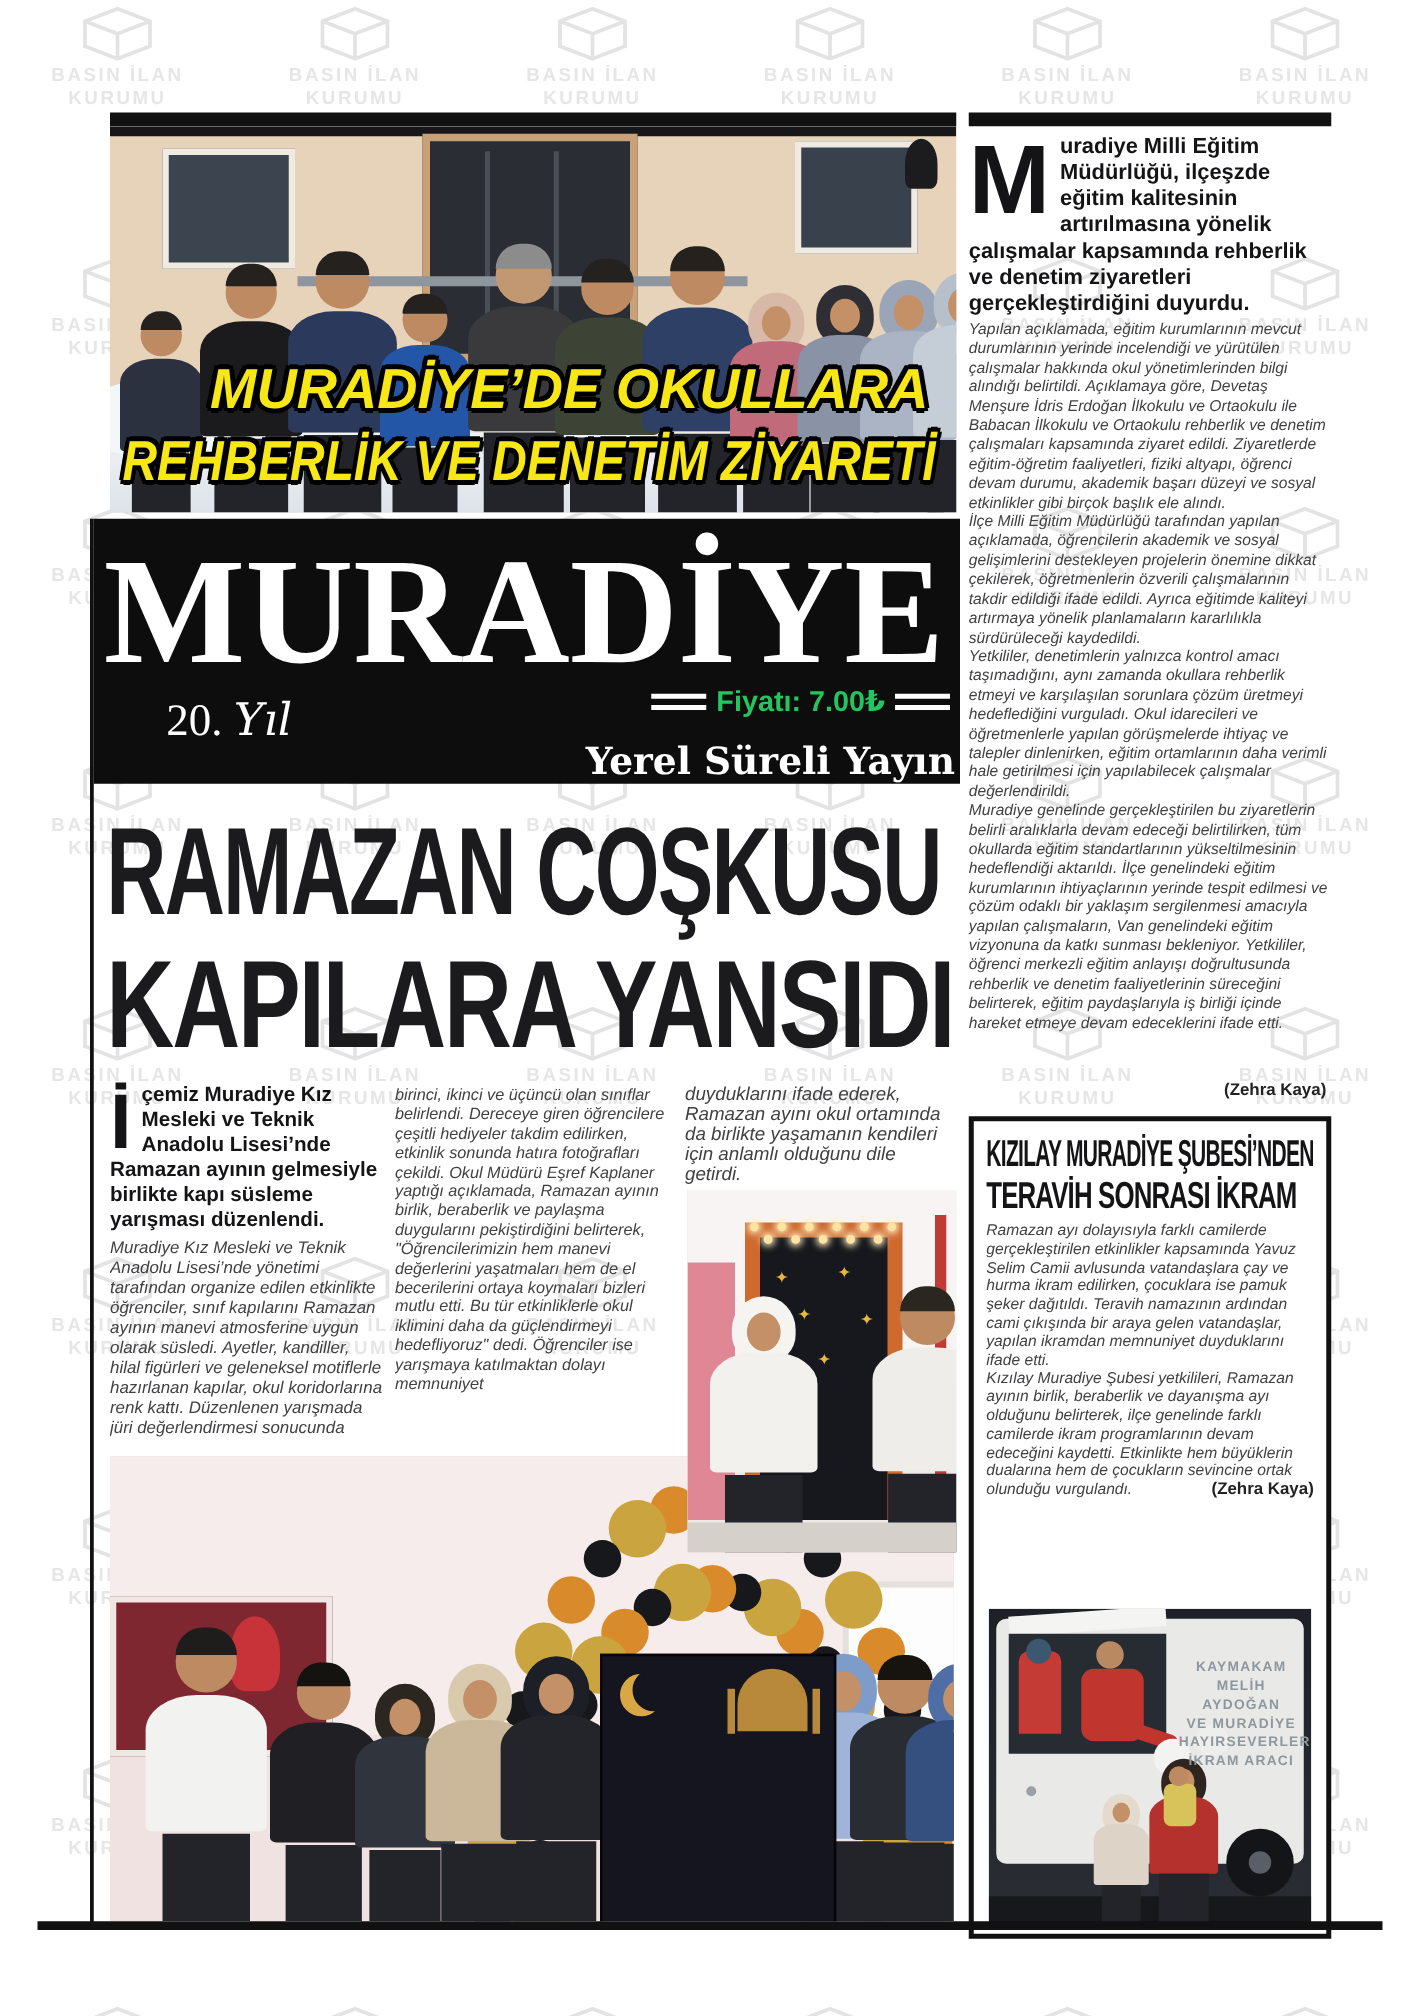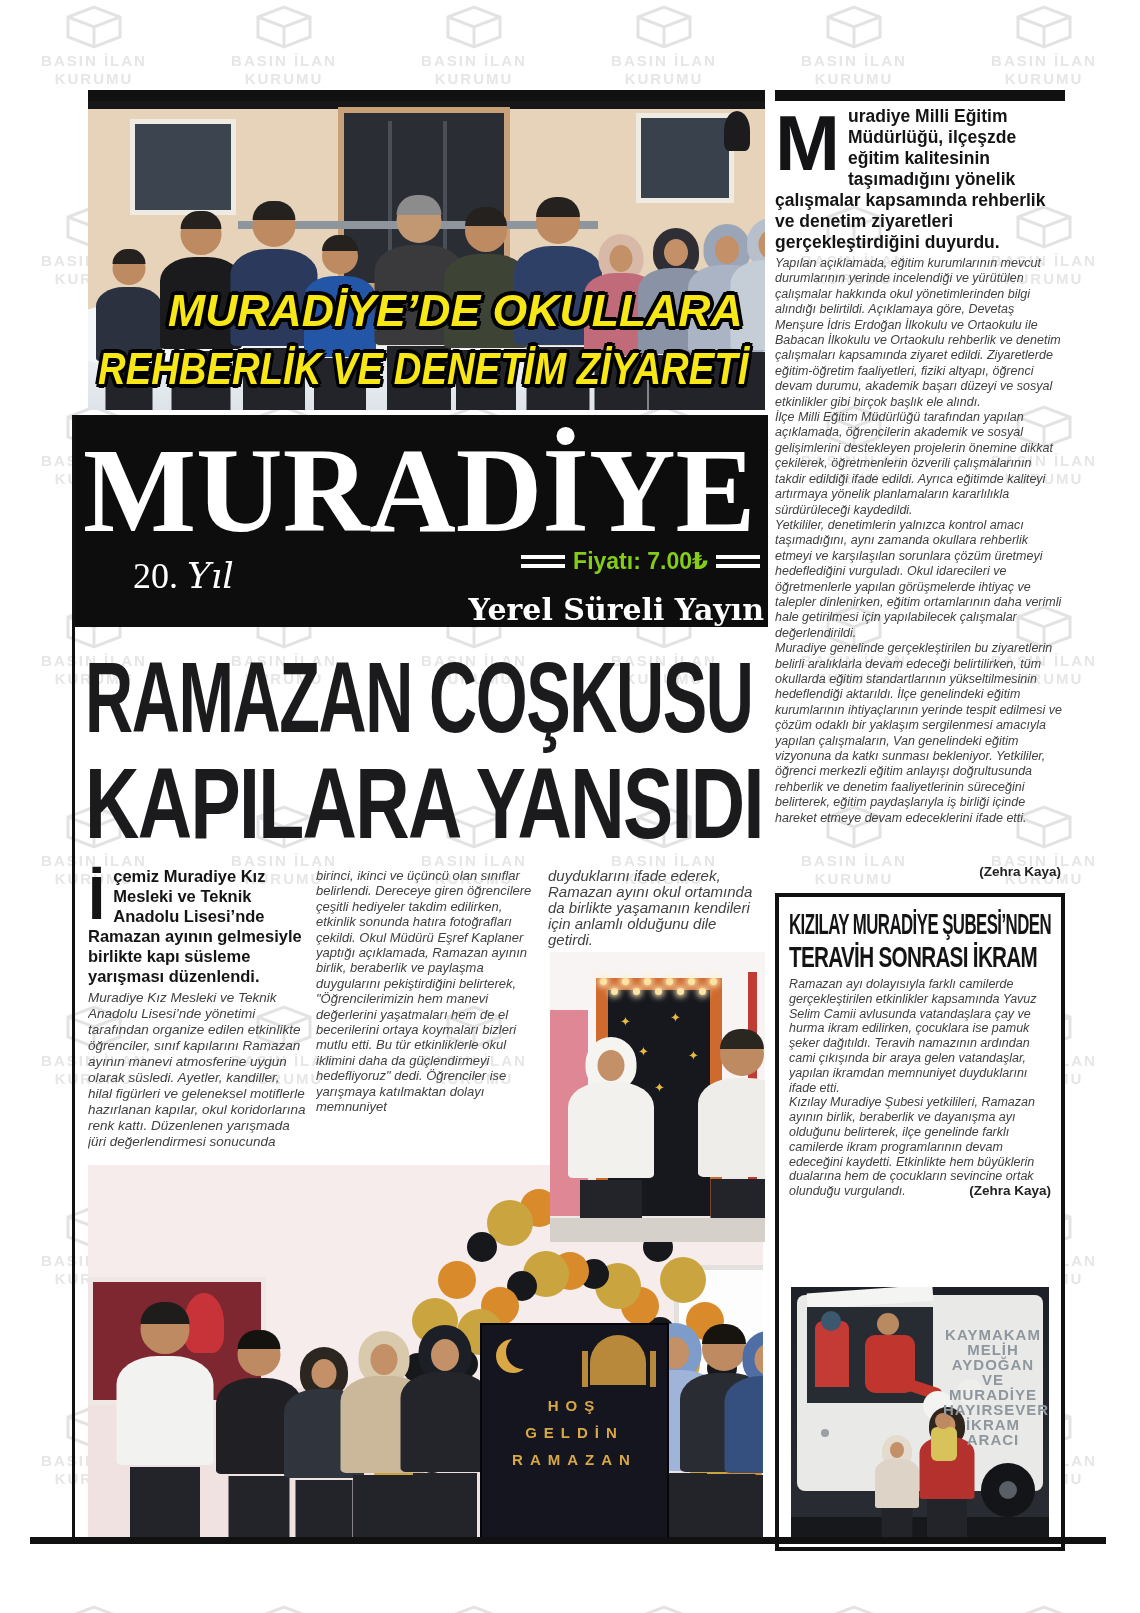"uradiye Milli Eğitim Müdürlüğü, ilçeşzde" span.lead { text: taşımadığını -> artırılmasına }
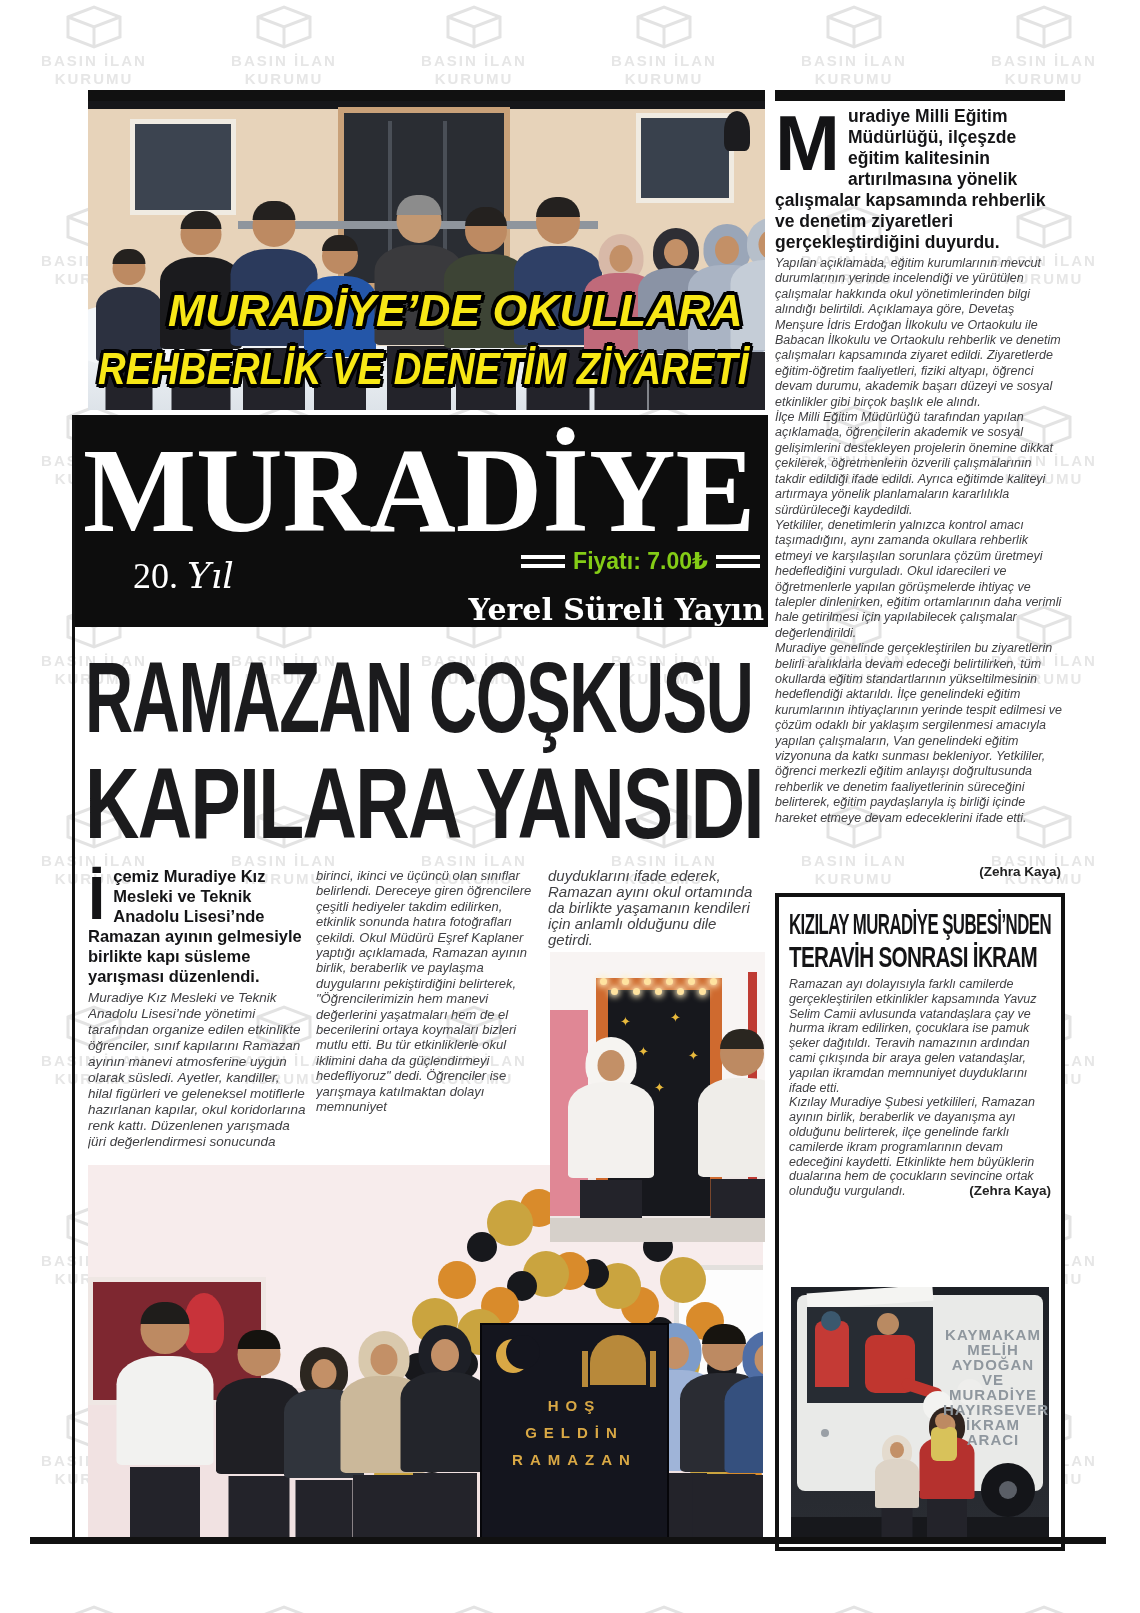"Fiyatı: 7.00₺" #mast-price { color: #84cc16 -> #22c55e }
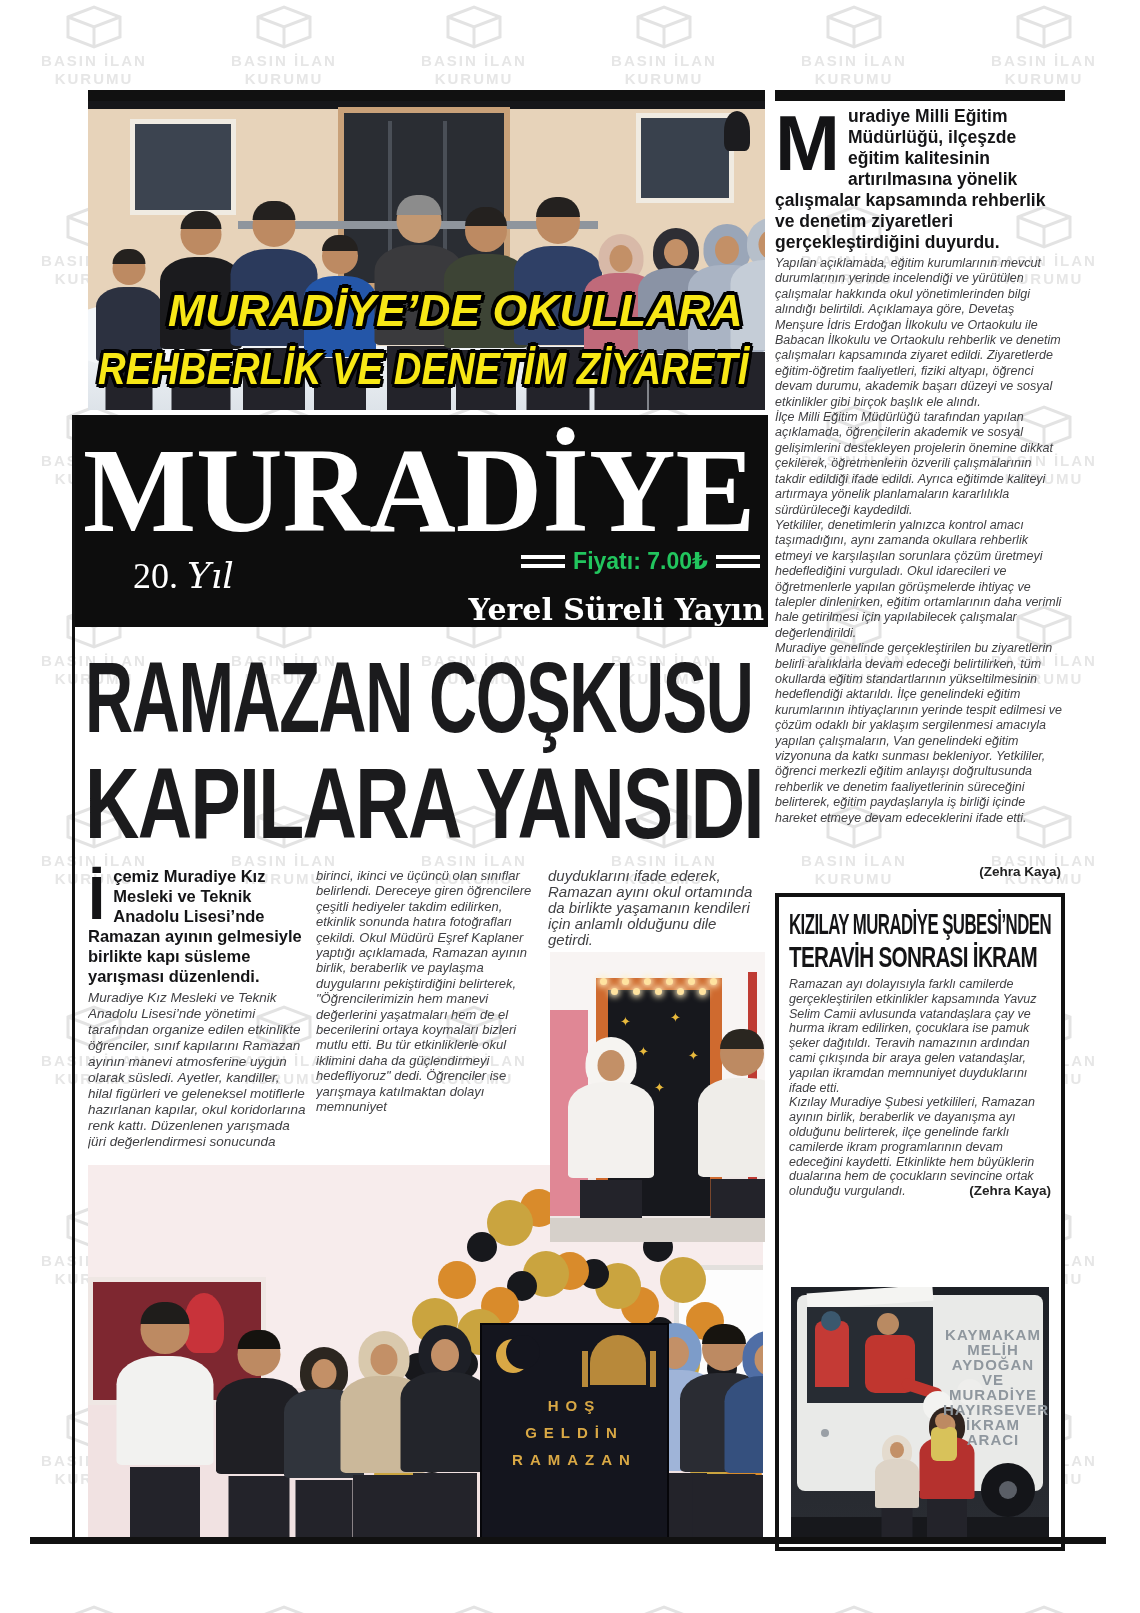"KAYMAKAM" #truck-text div { font-size: 15px -> 11px }
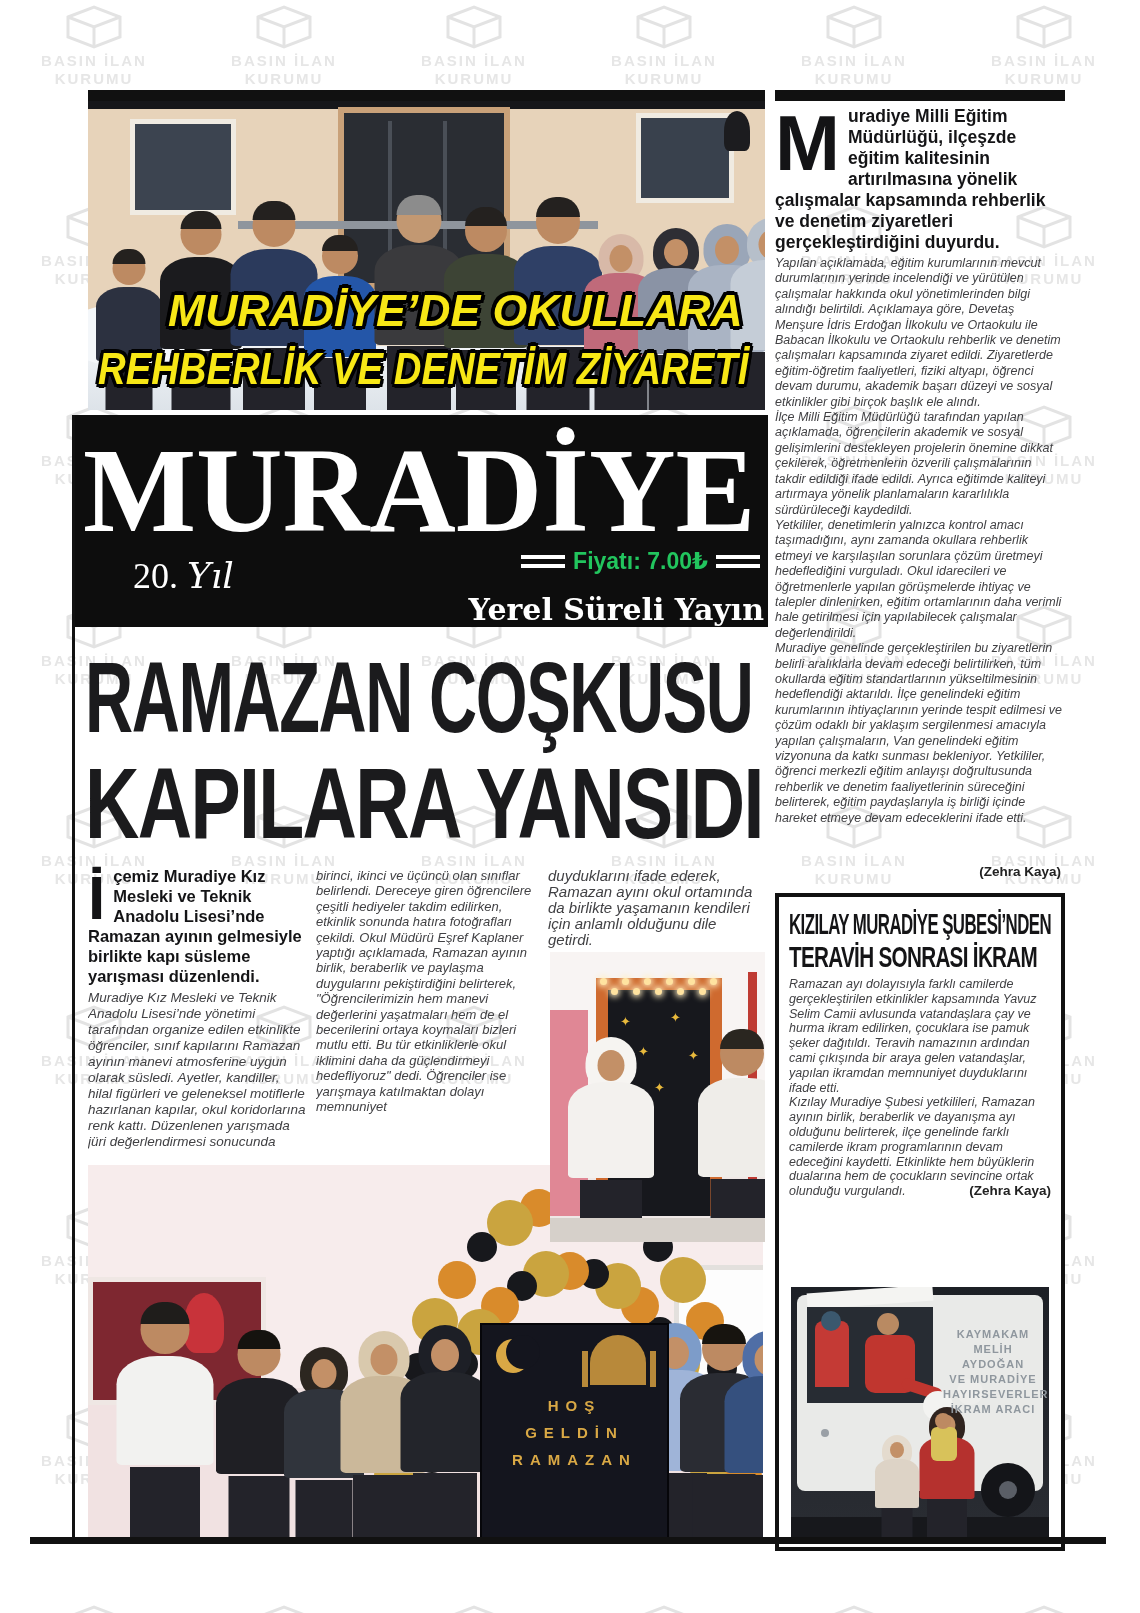"HOŞ" div { html: <div> <div>HOŞ</div> <div>GELDİN</div> <div>RAMAZAN</div> </div> -> none }
